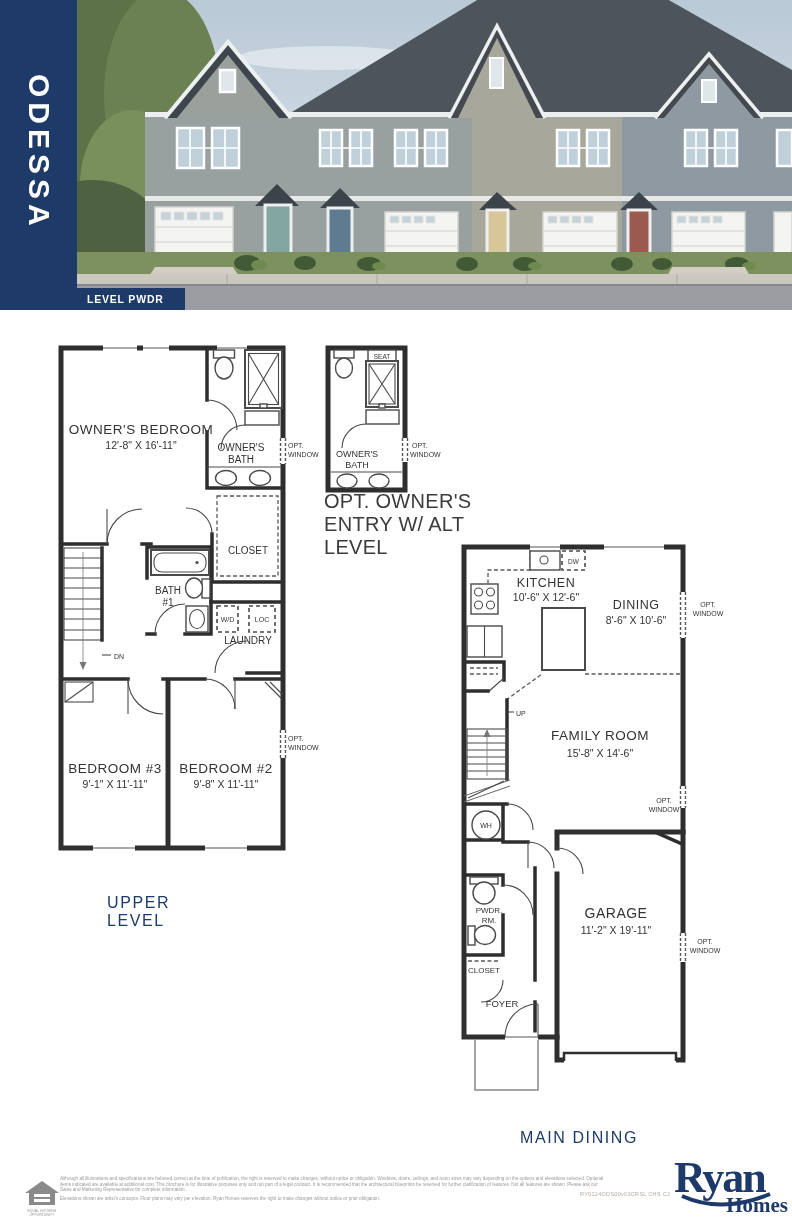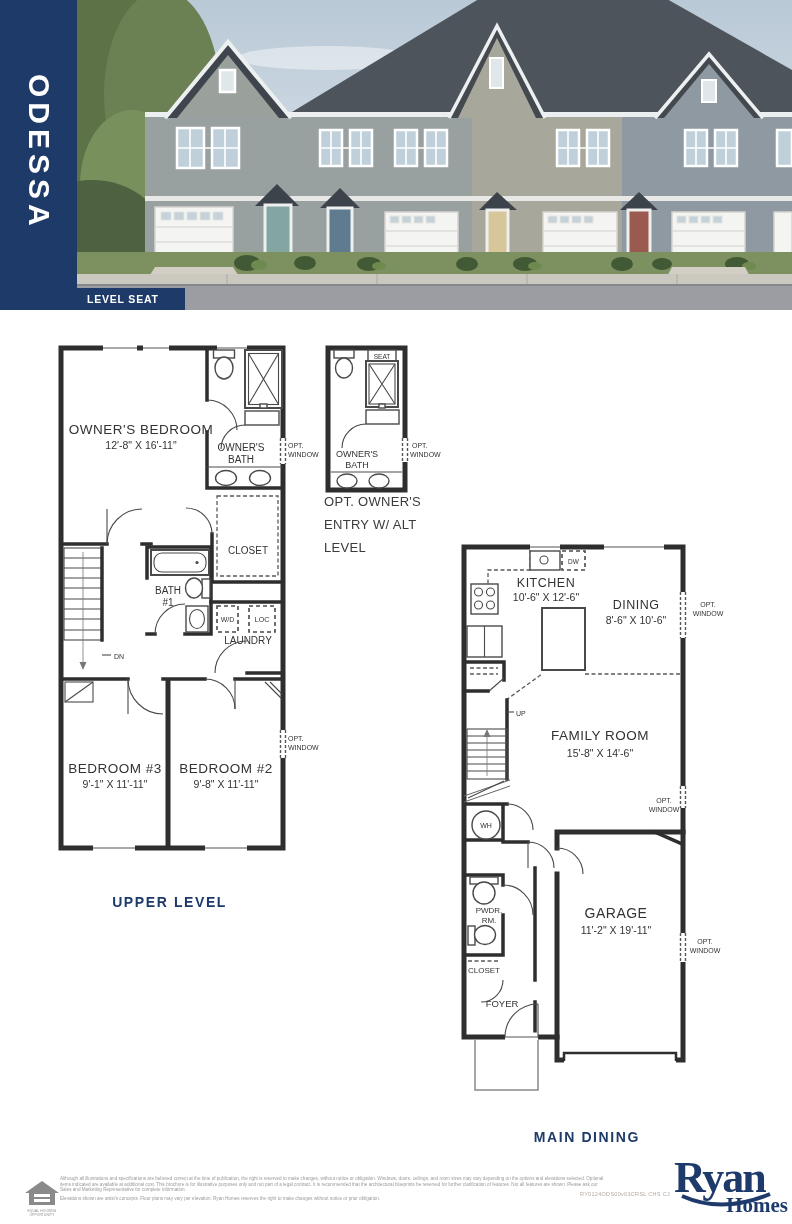"LEVEL SEAT" div.abs { text: SEAT -> PWDR }
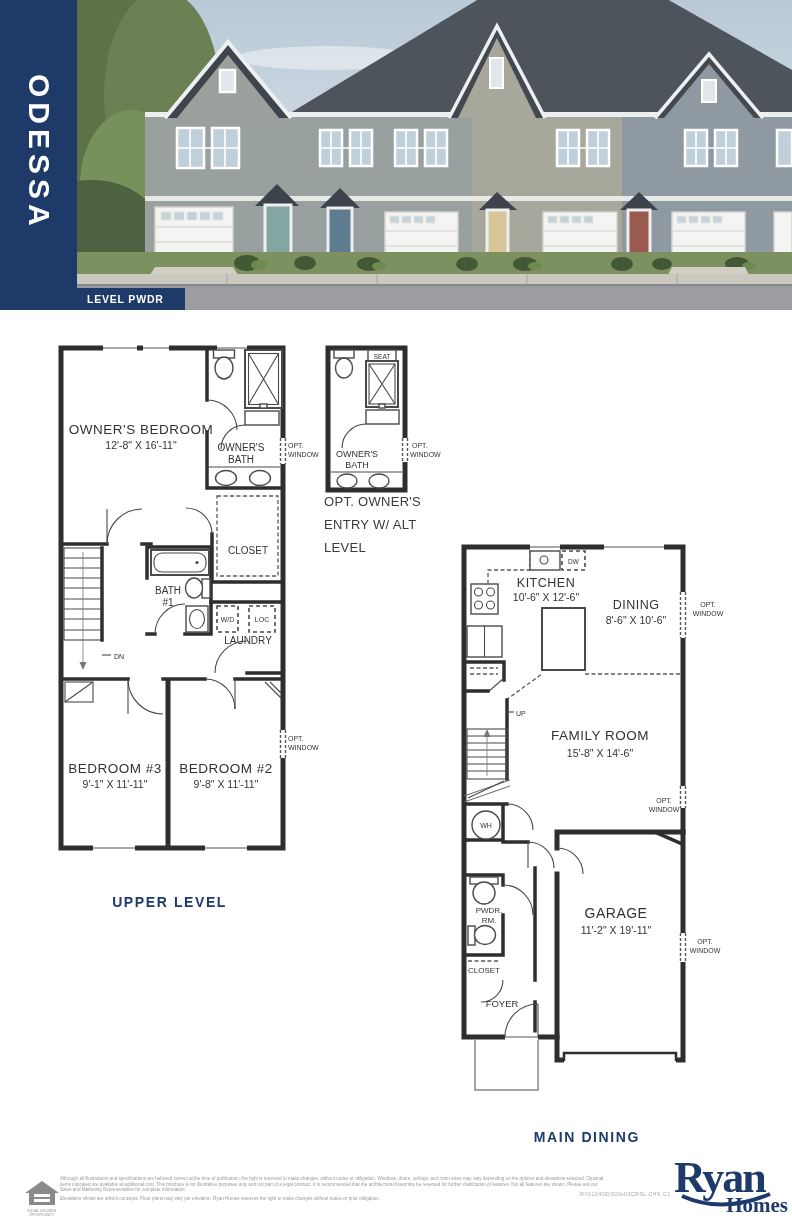"OPT. OWNER'S" #opt-bath-caption { font-size: 13px -> 20px }
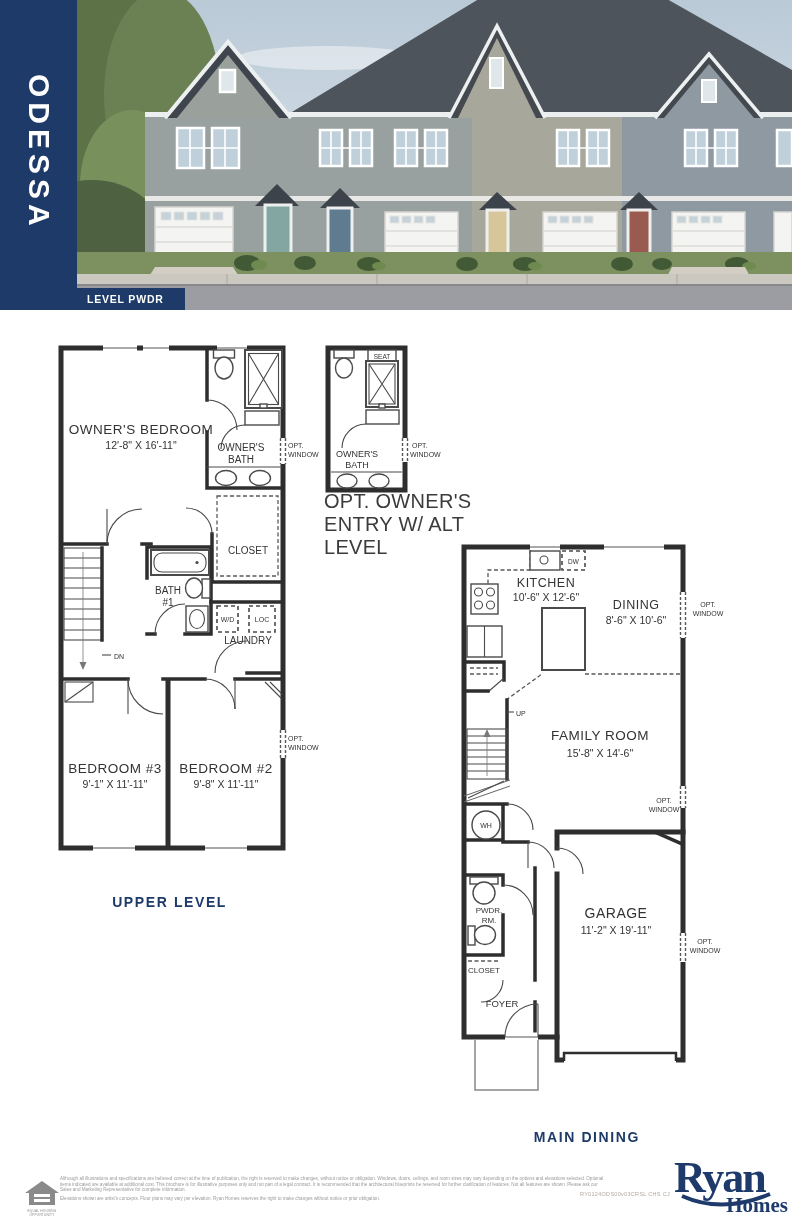"UPPER LEVEL" .lvl { font-size: 14px -> 16px; font-weight: bold -> normal; text-align: right -> left }
